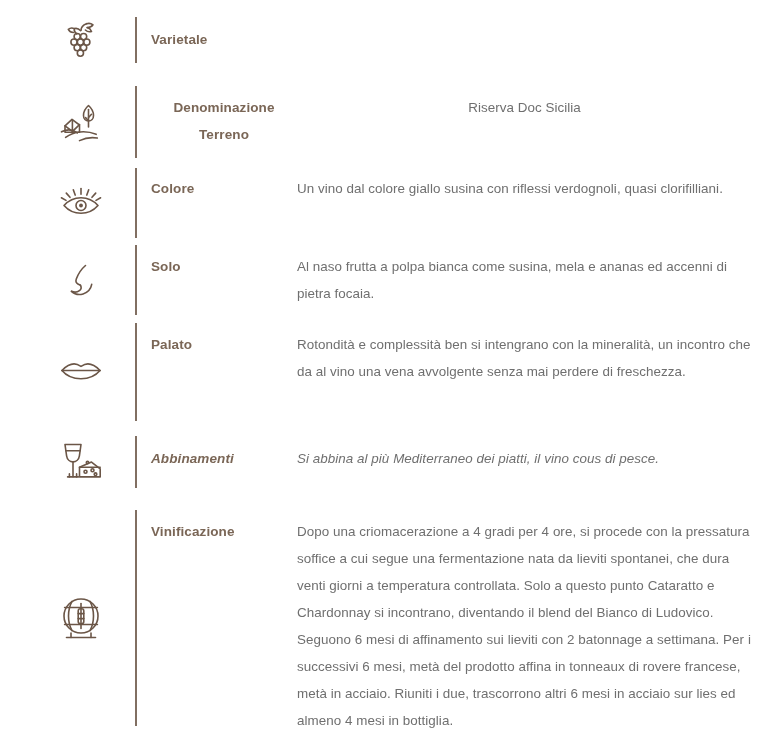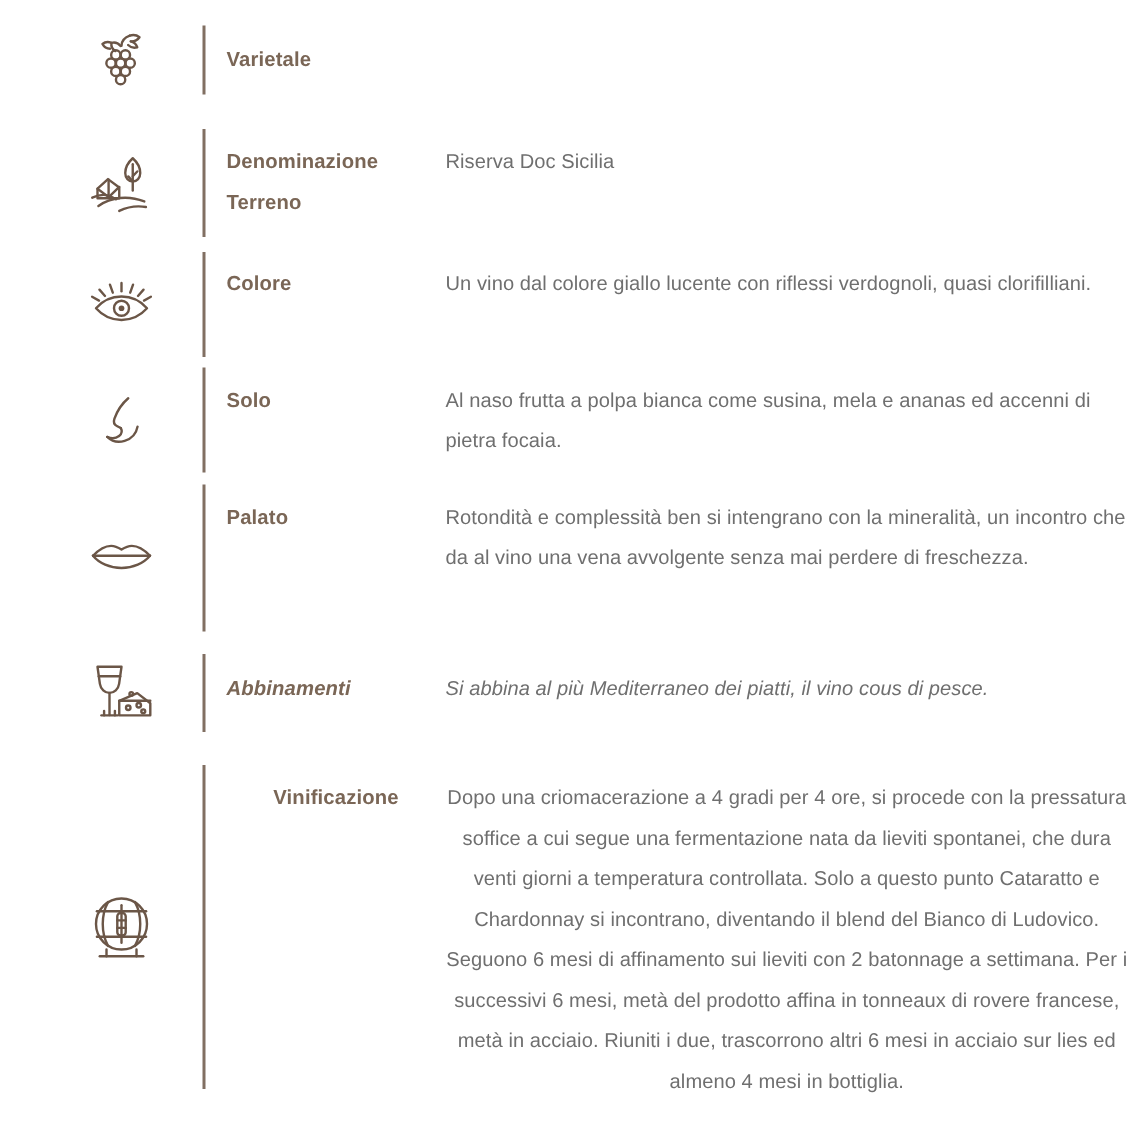"Denominazione" .r-denom .label-col, .r-denom .body-col { text-align: none -> center }
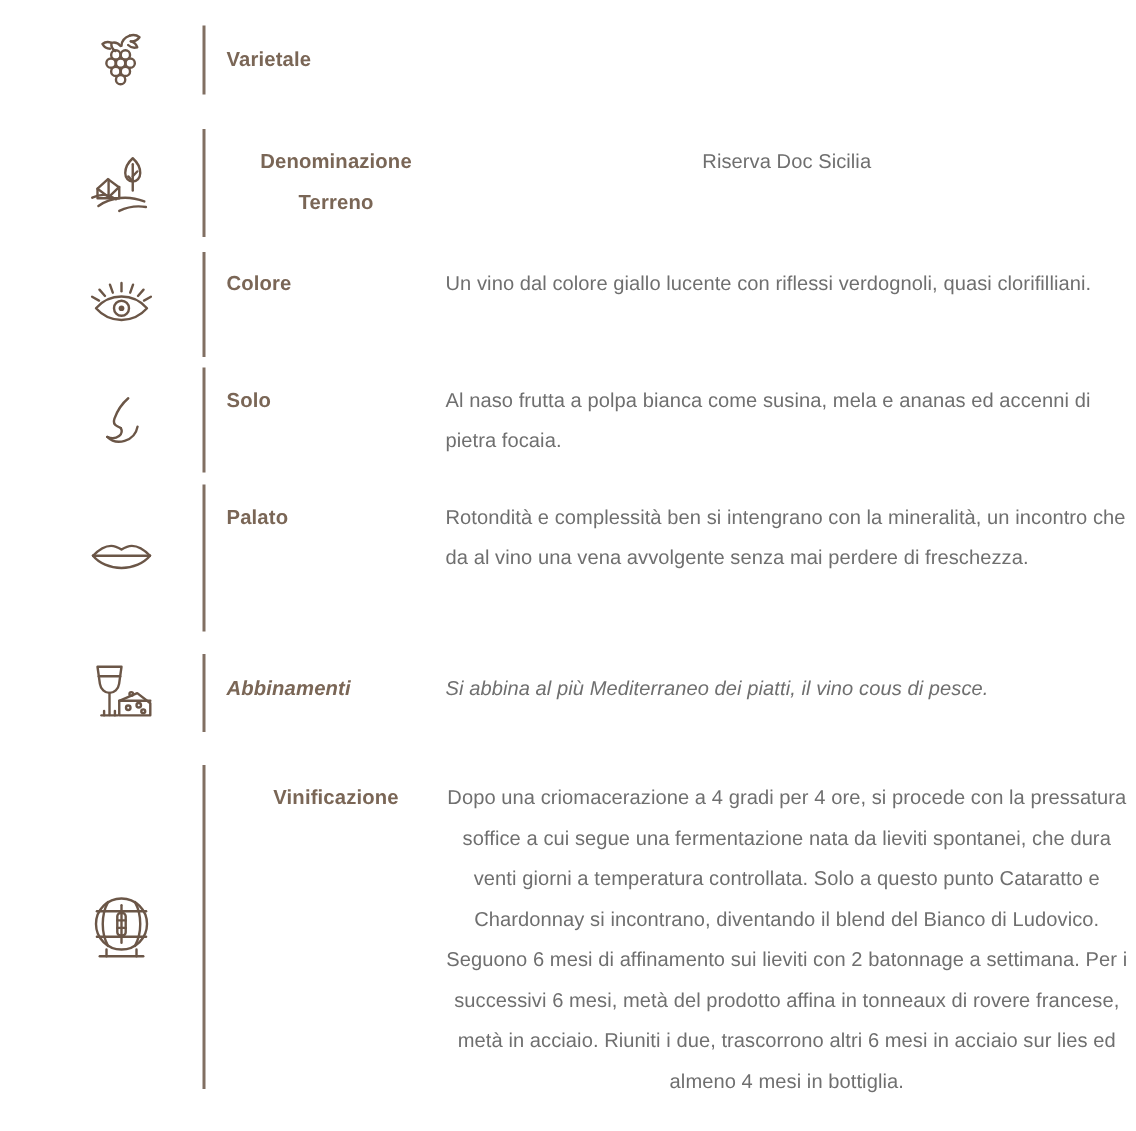"Un vino dal colore giallo" div.body-text { text: lucente -> susina }
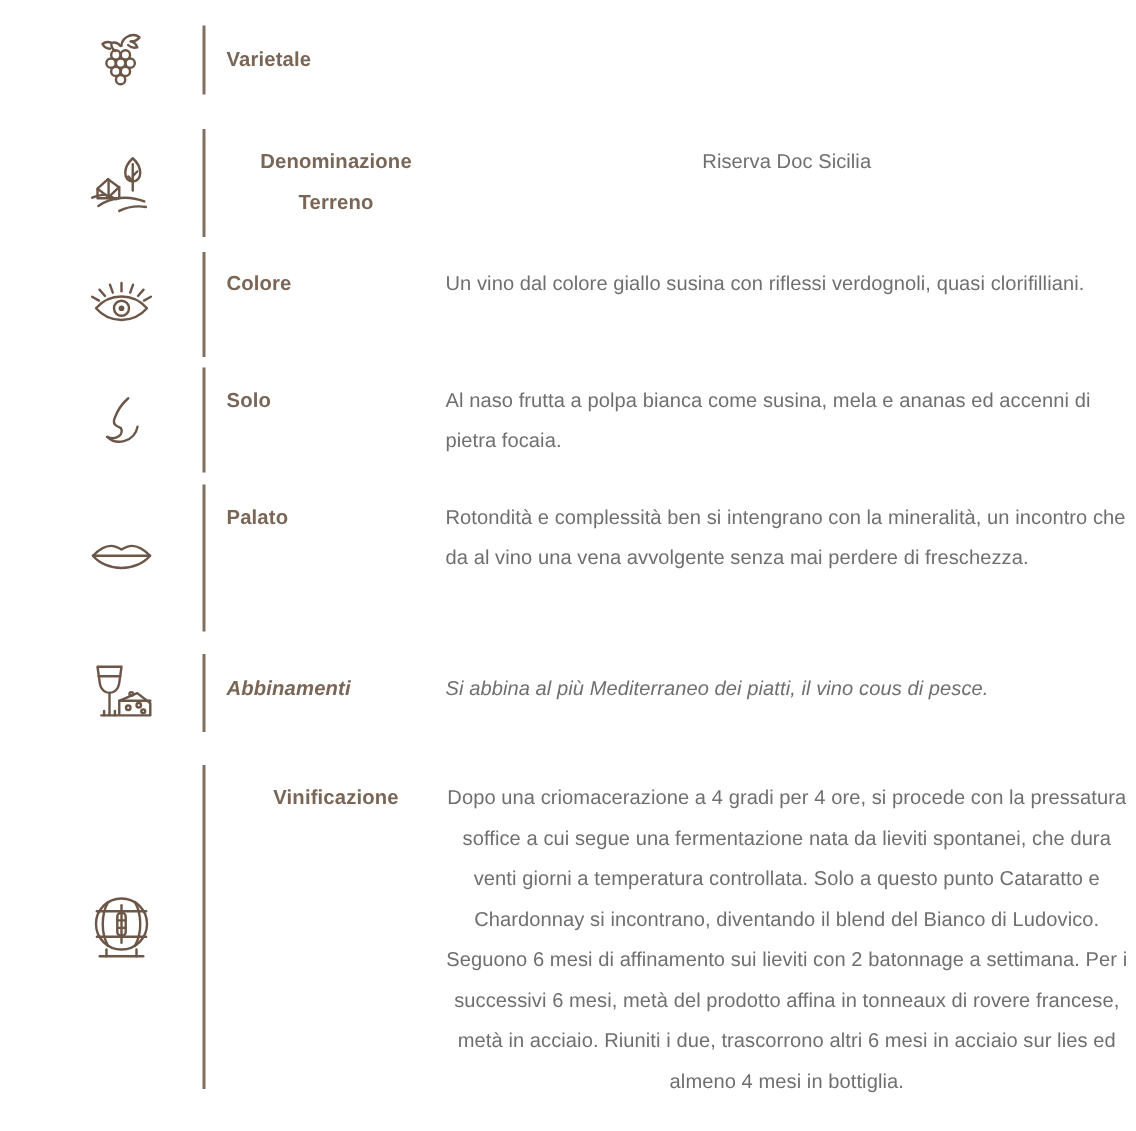"Vinificazione" .r-vinif .label-col, .r-vinif .body-col { text-align: center -> none }
